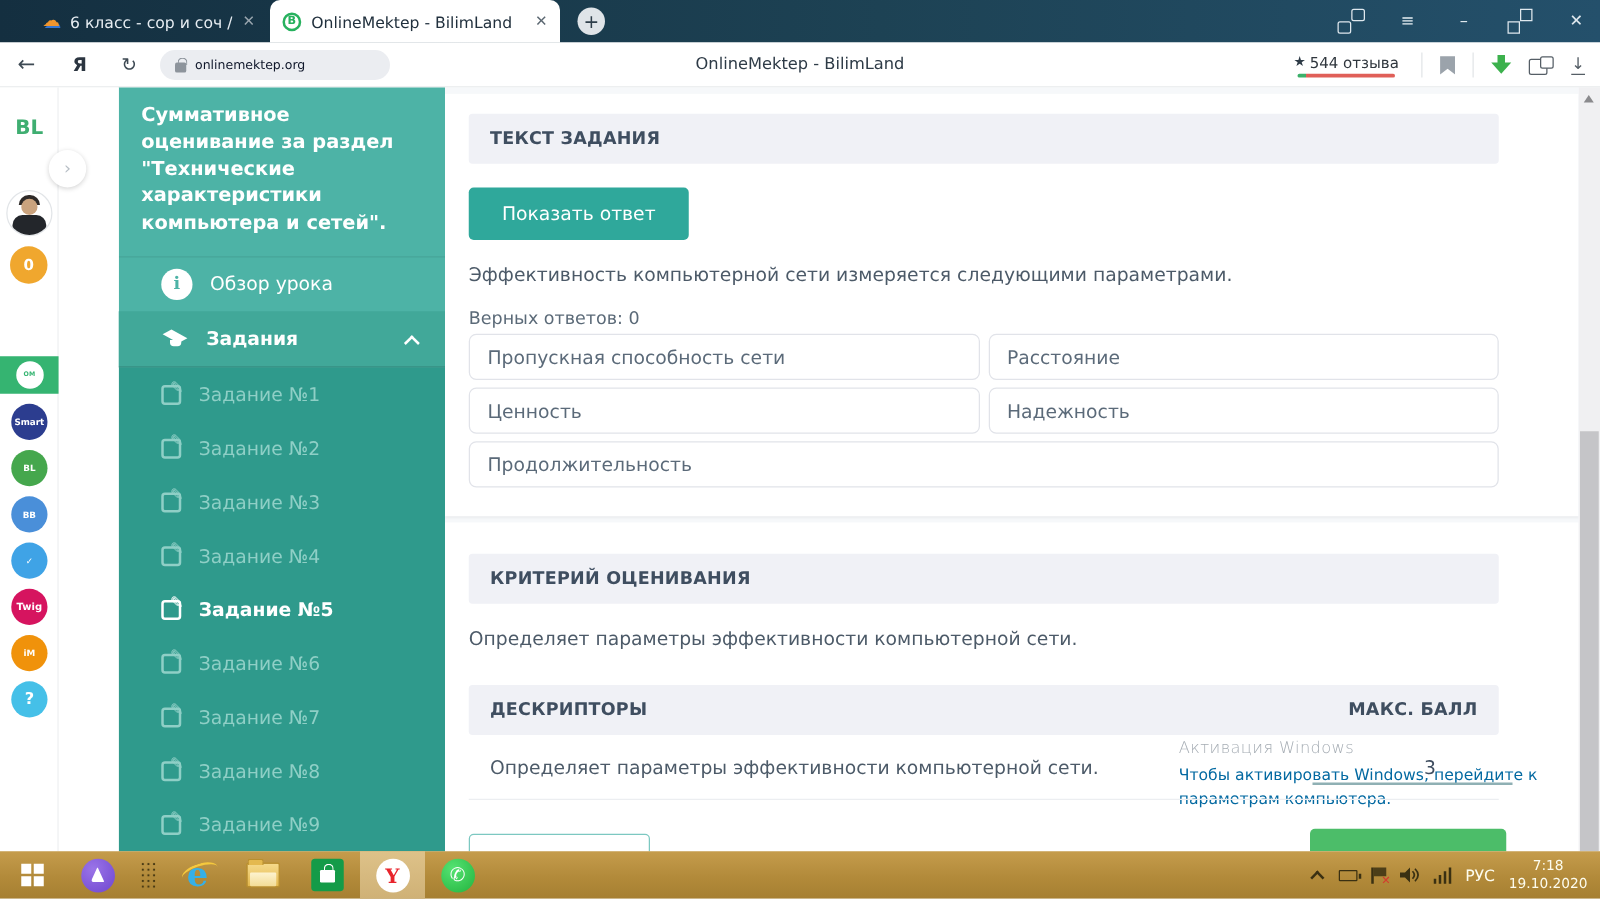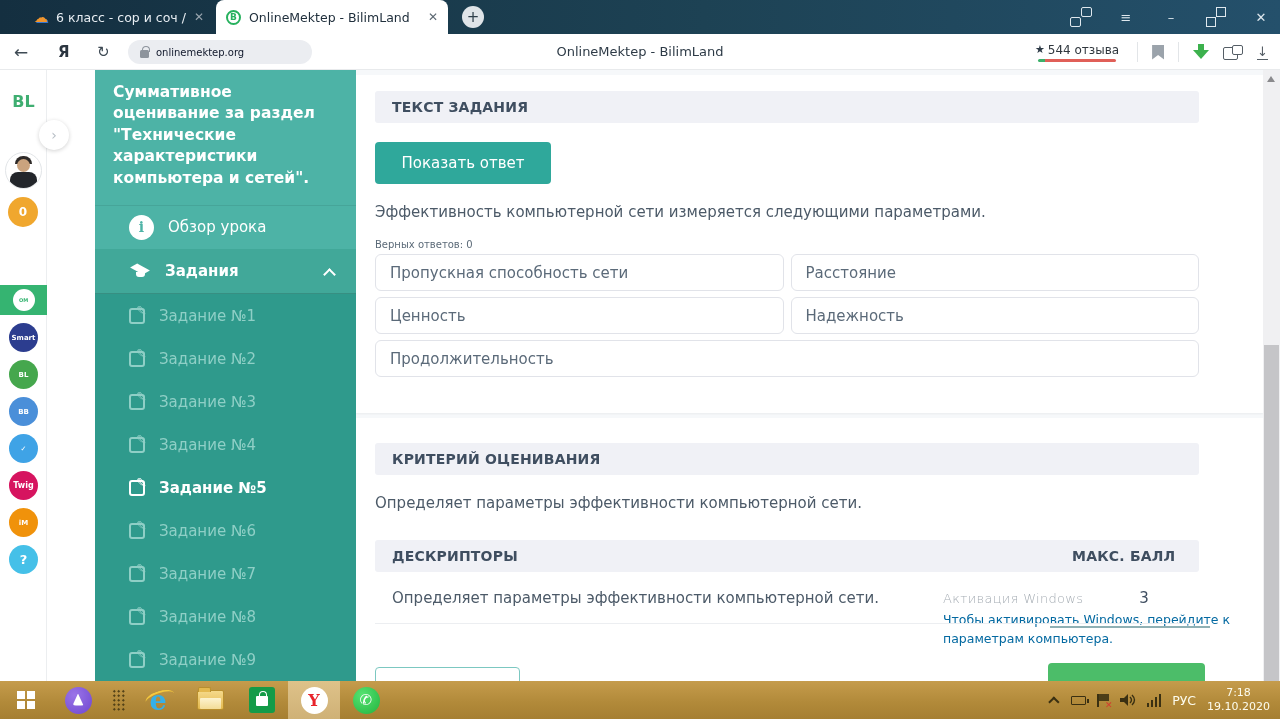"ТЕКСТ ЗАДАНИЯ" .band { height: 32px -> 40px }
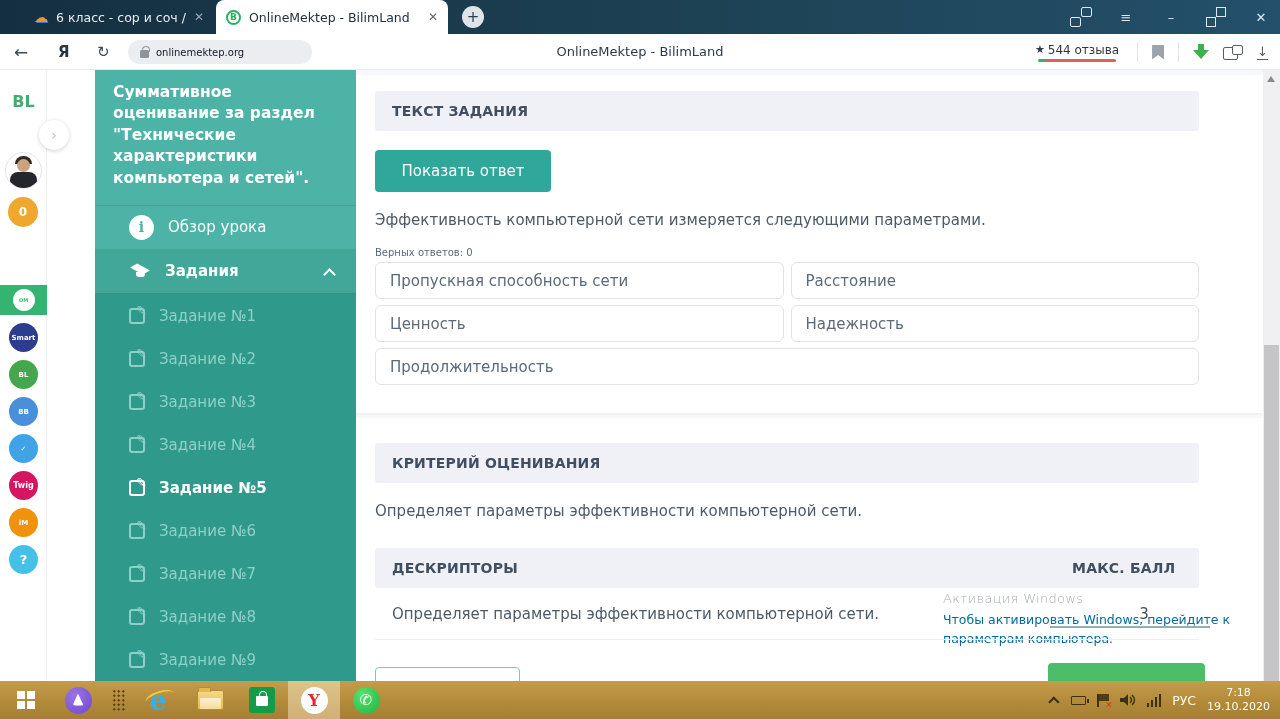"Верных ответов: 0" .correct-label { font-size: 10px -> 14px }
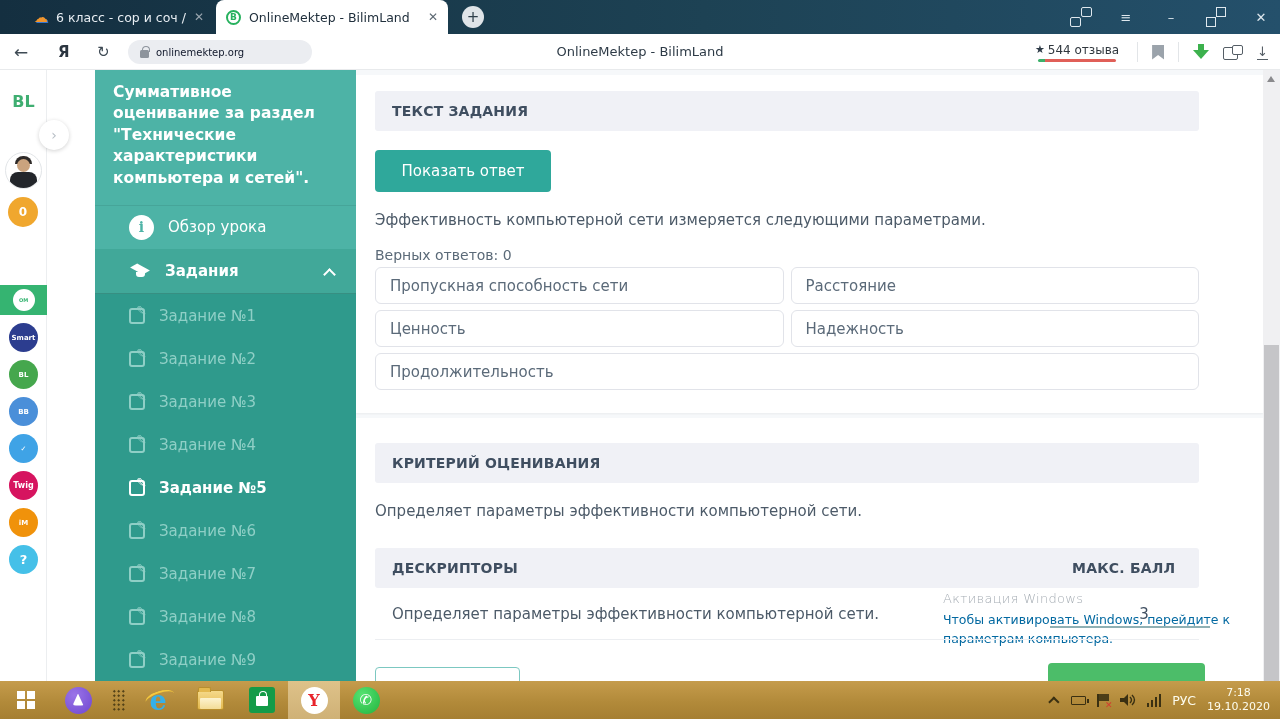"МАКС. БАЛЛ" .band-right { text-align: left -> right }
